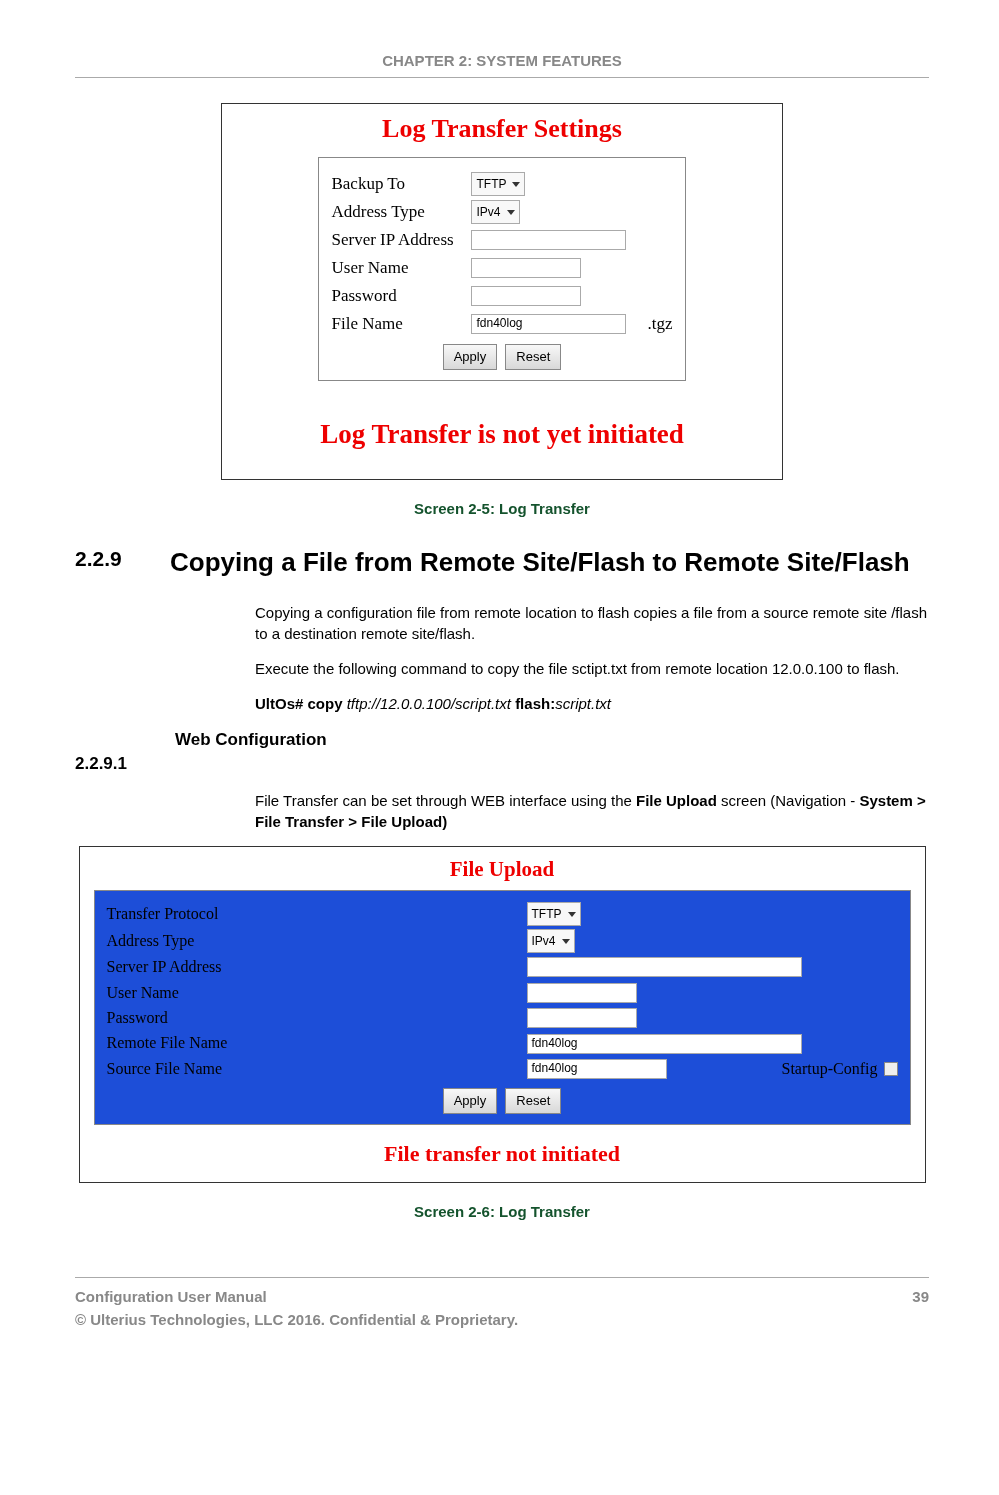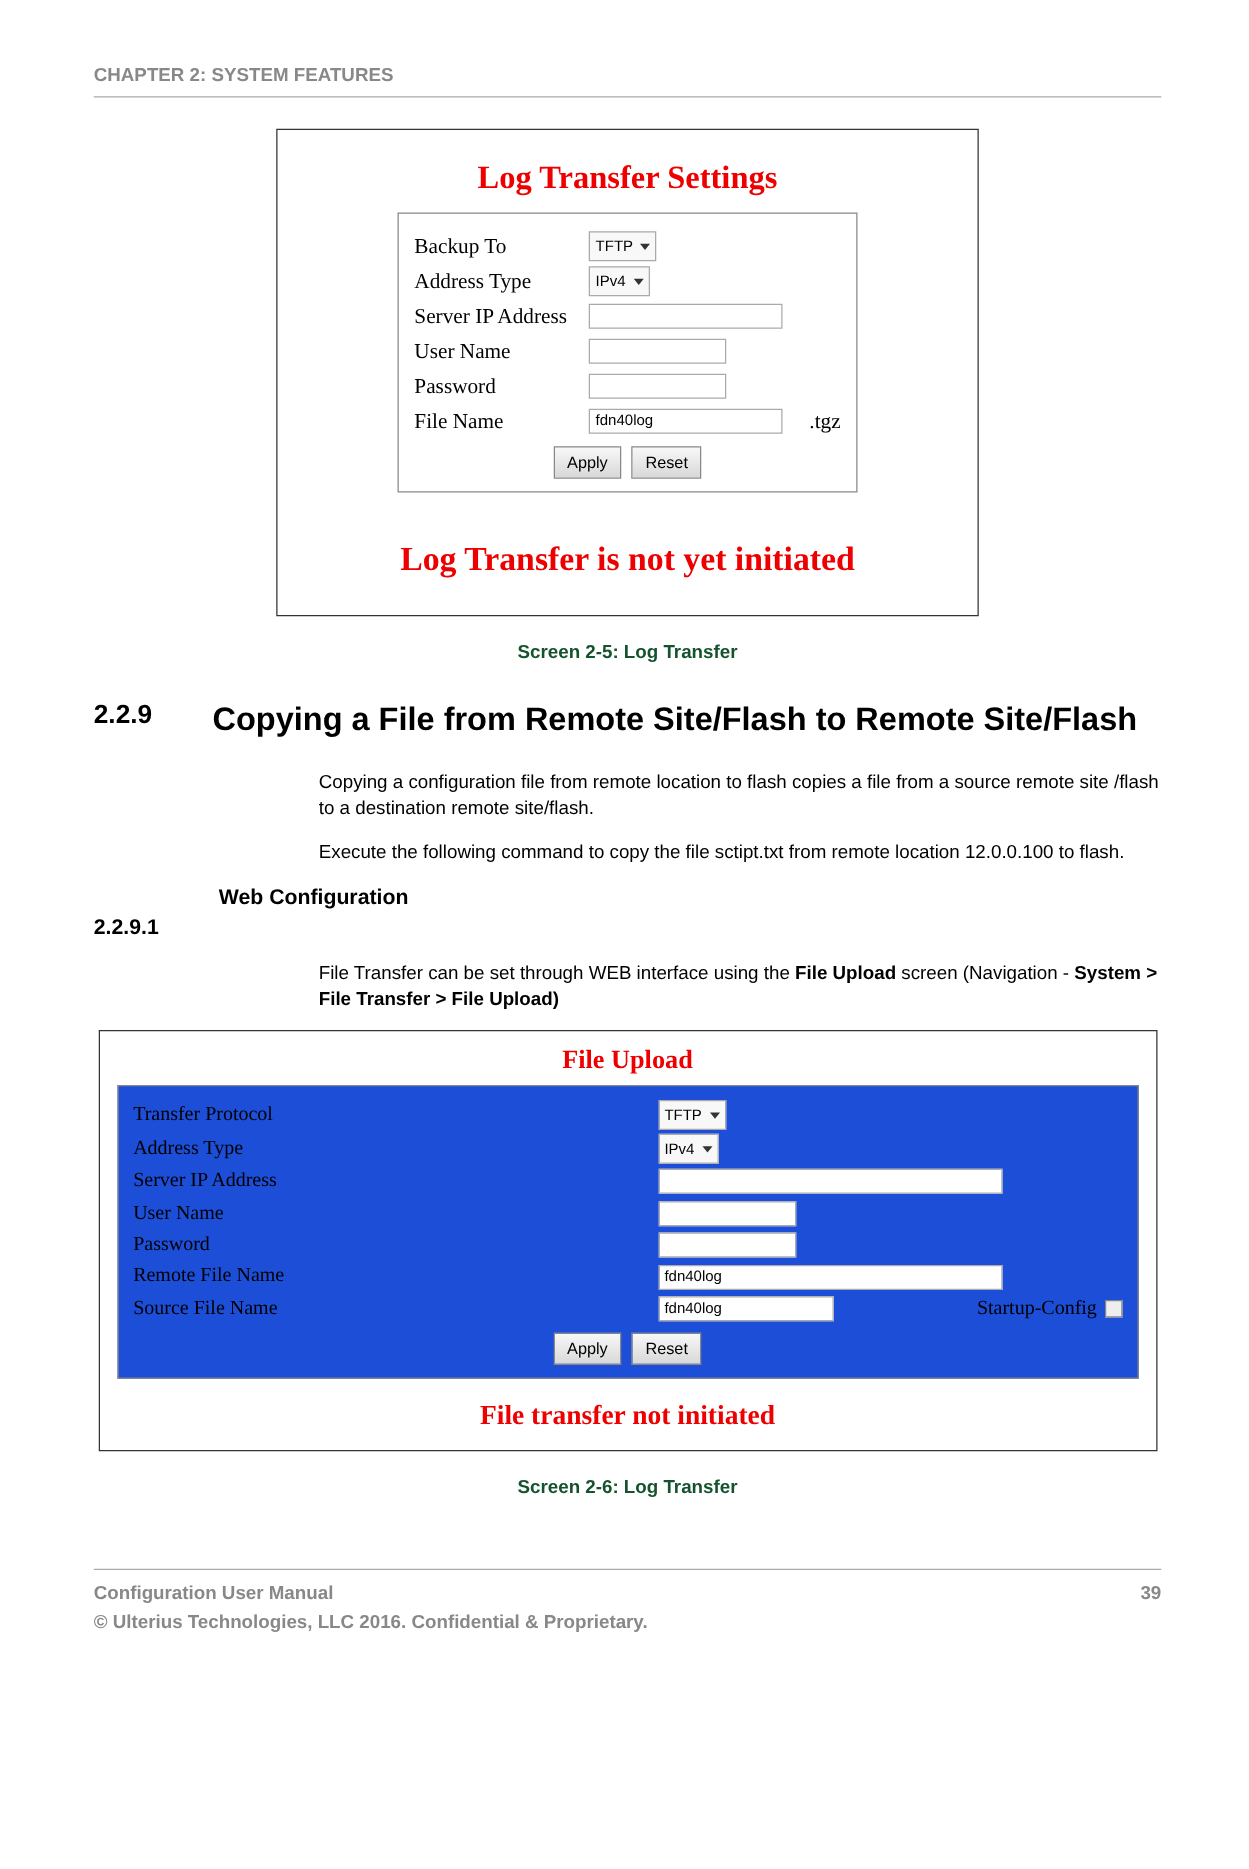"CHAPTER 2: SYSTEM FEATURES" .chapter-header { text-align: left -> center }
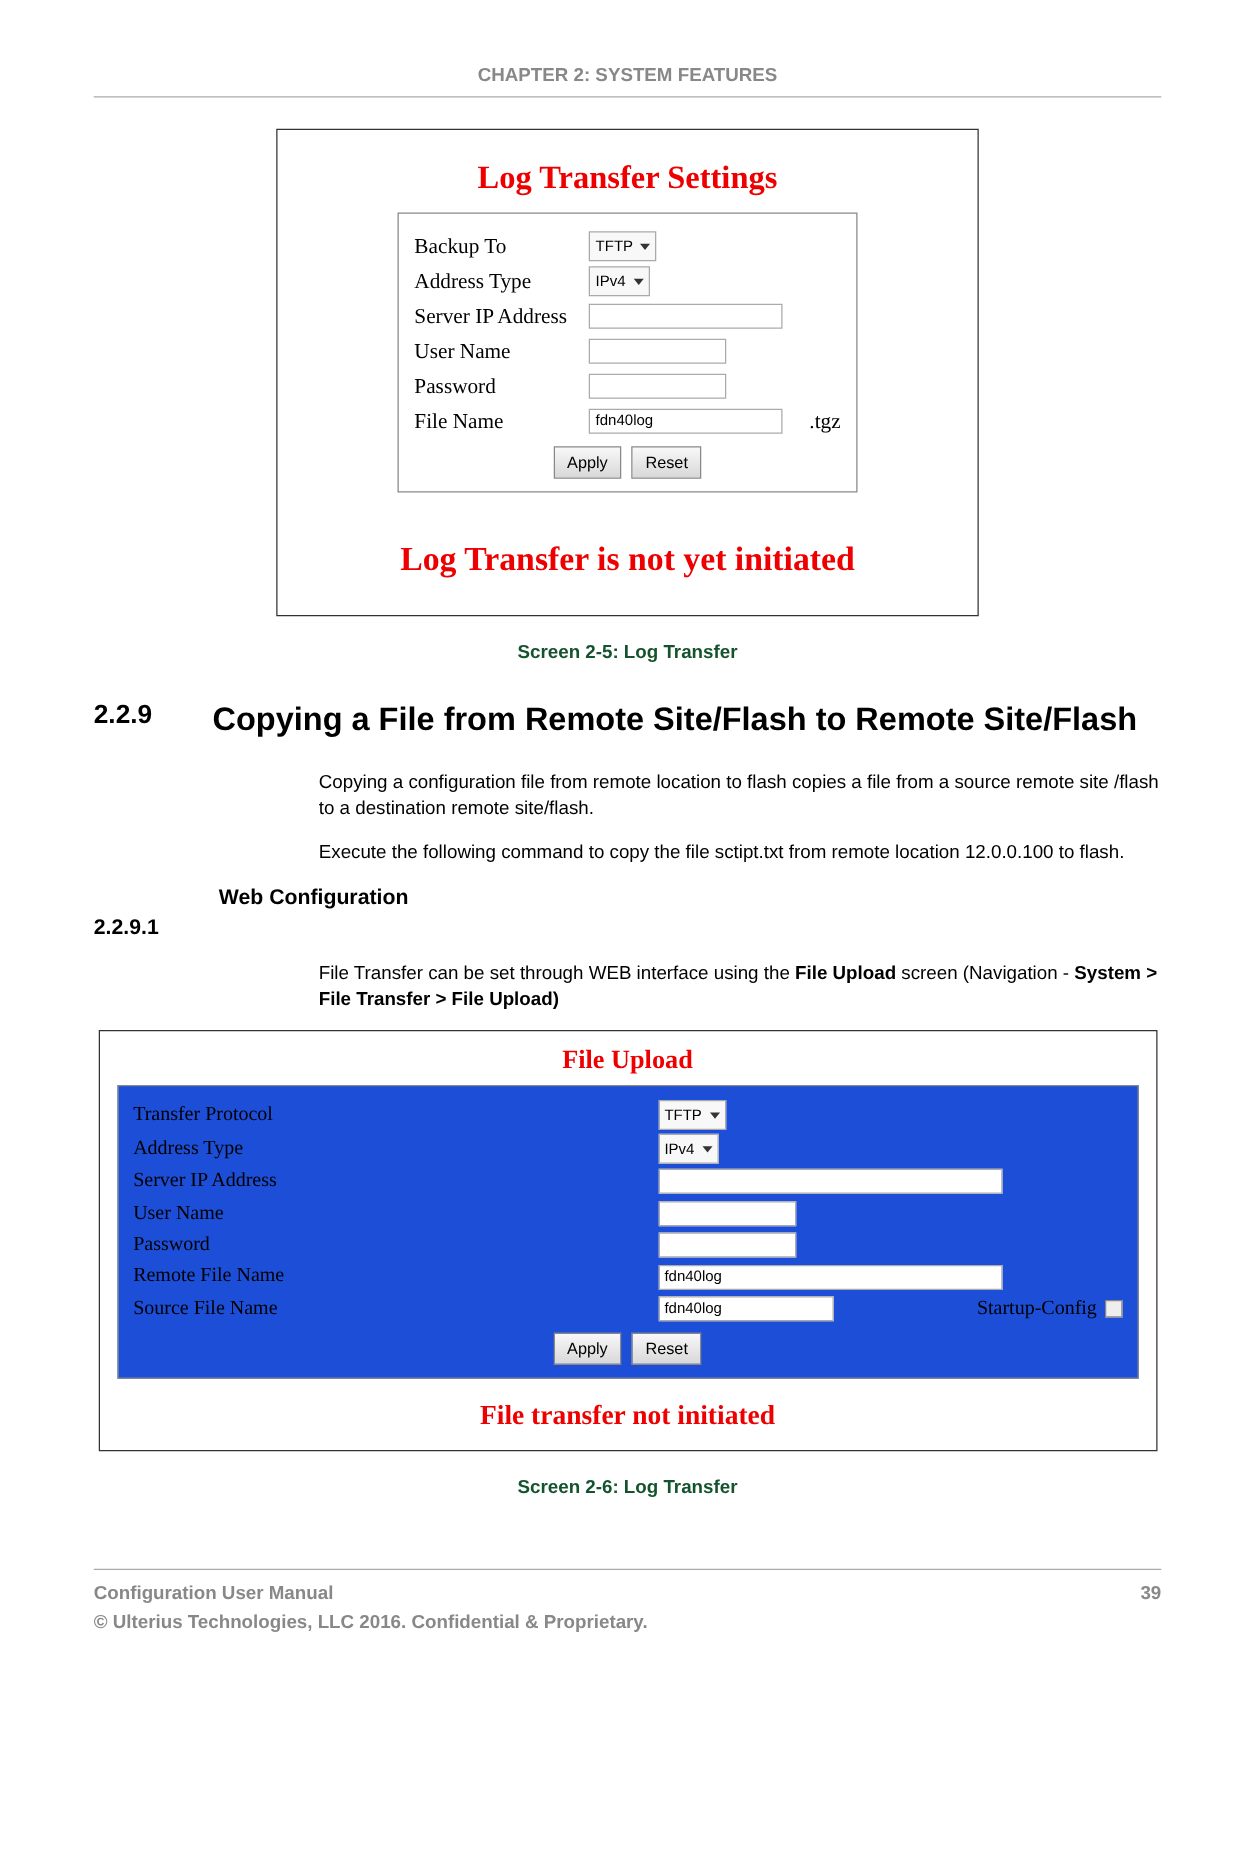"Log Transfer Settings" .screenshot-1 { padding: 20px 10px 25px 10px -> 7px 10px 25px 10px }
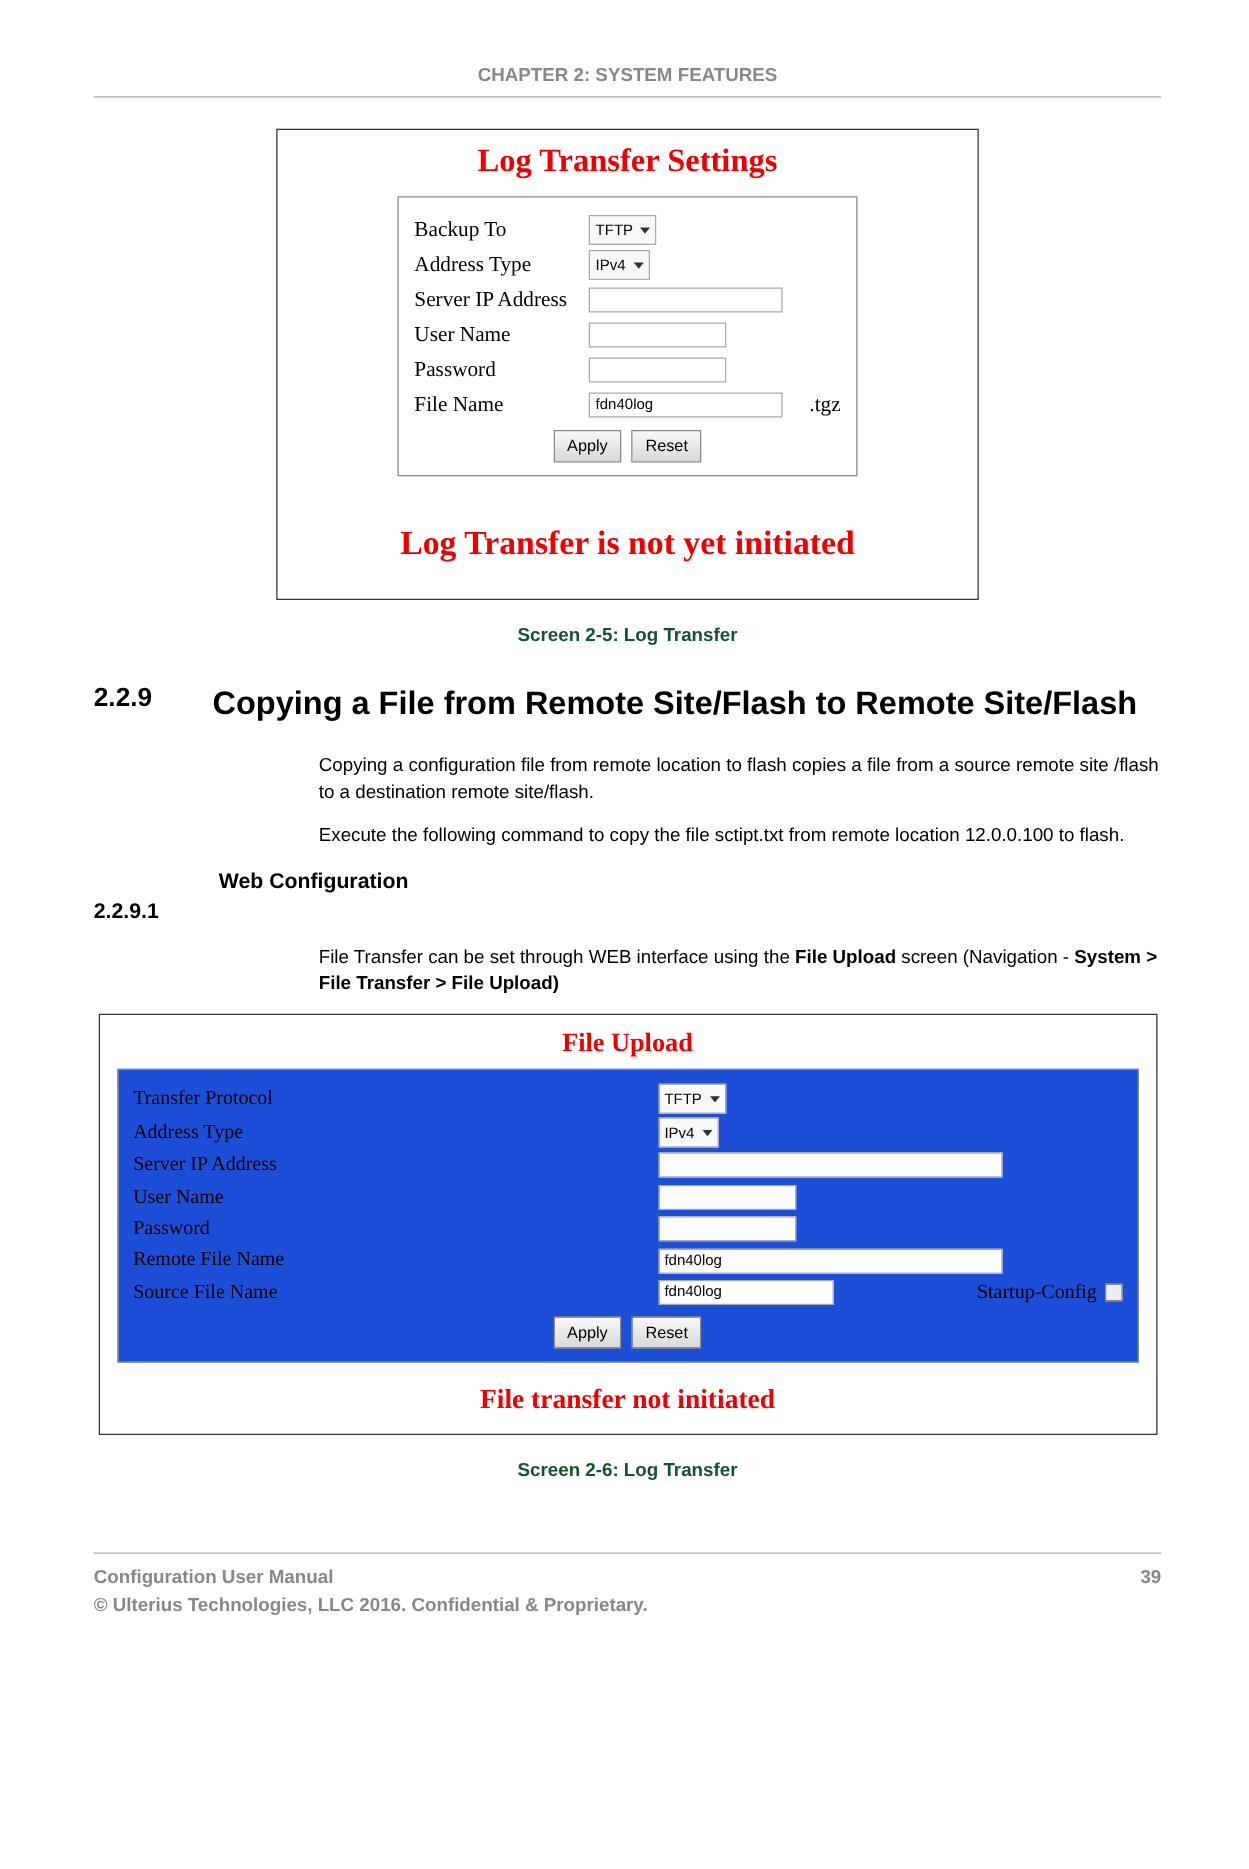"UltOs# copy tftp://12.0.0.100/script.txt" p.cmd-line { html: none -> <p><span>UltOs# copy </span><span>tftp://12.0.0.100/script.txt </span><span>flash:</span><span>script.txt</span></p> }
